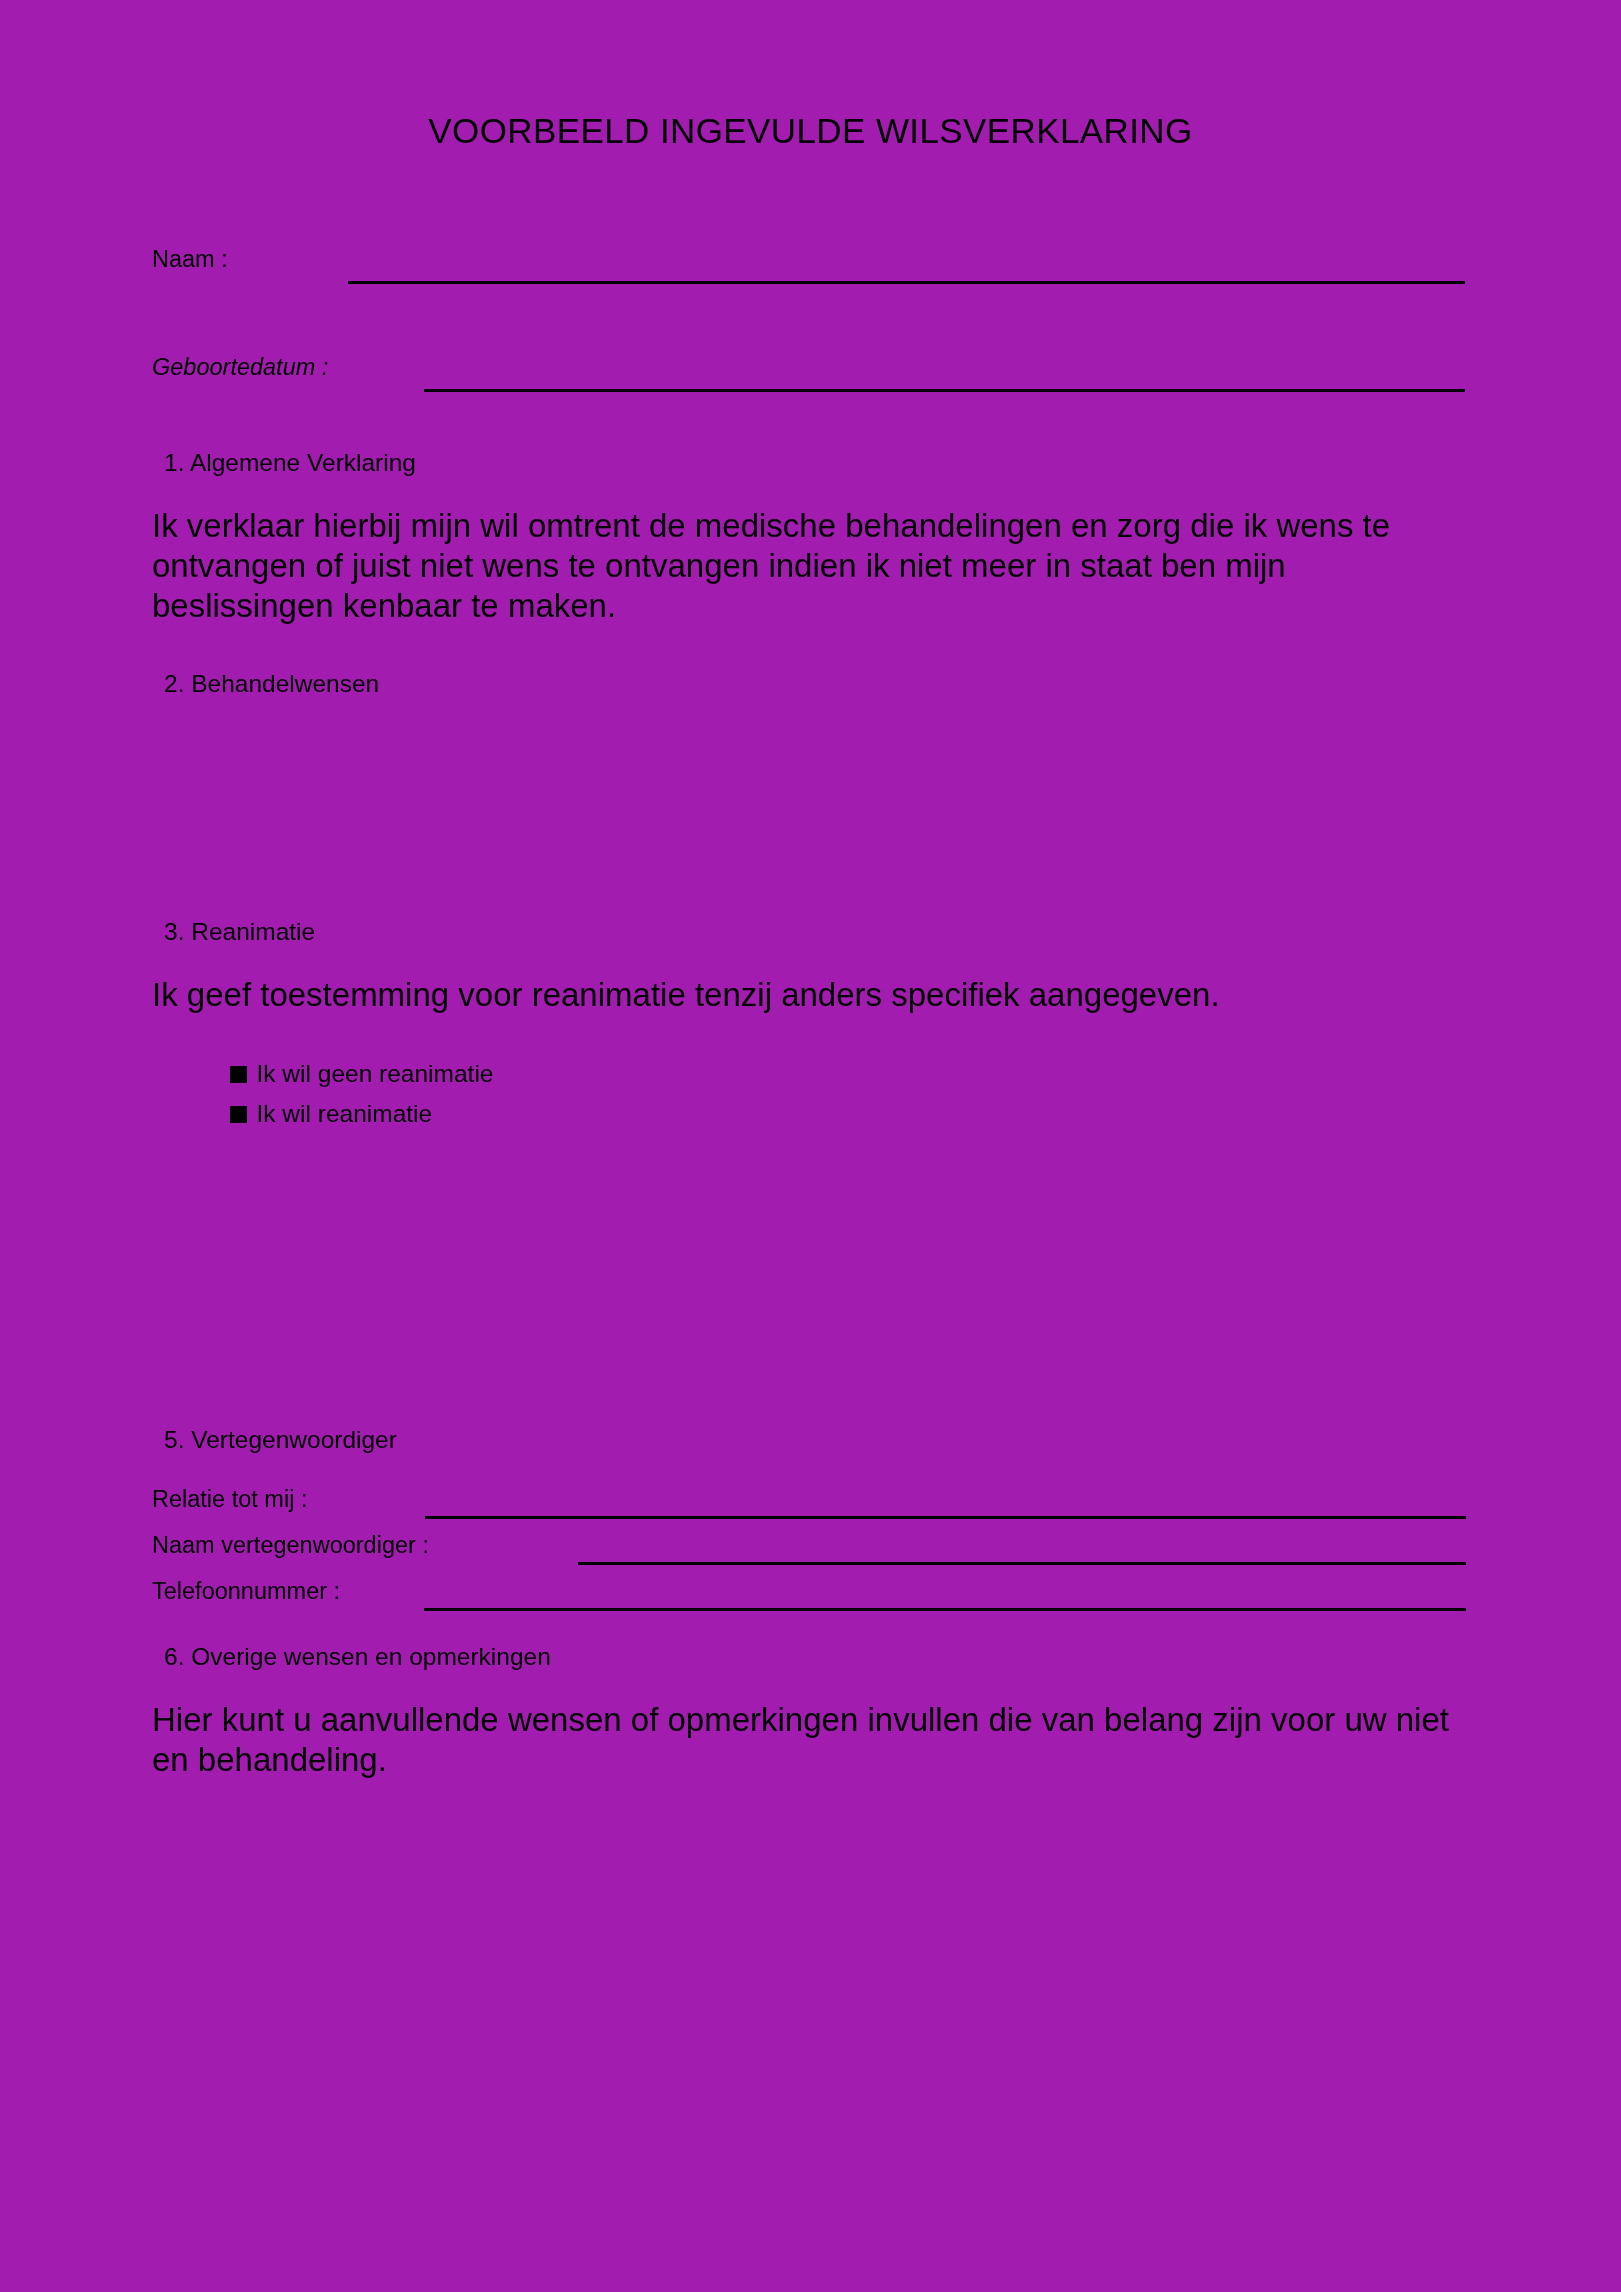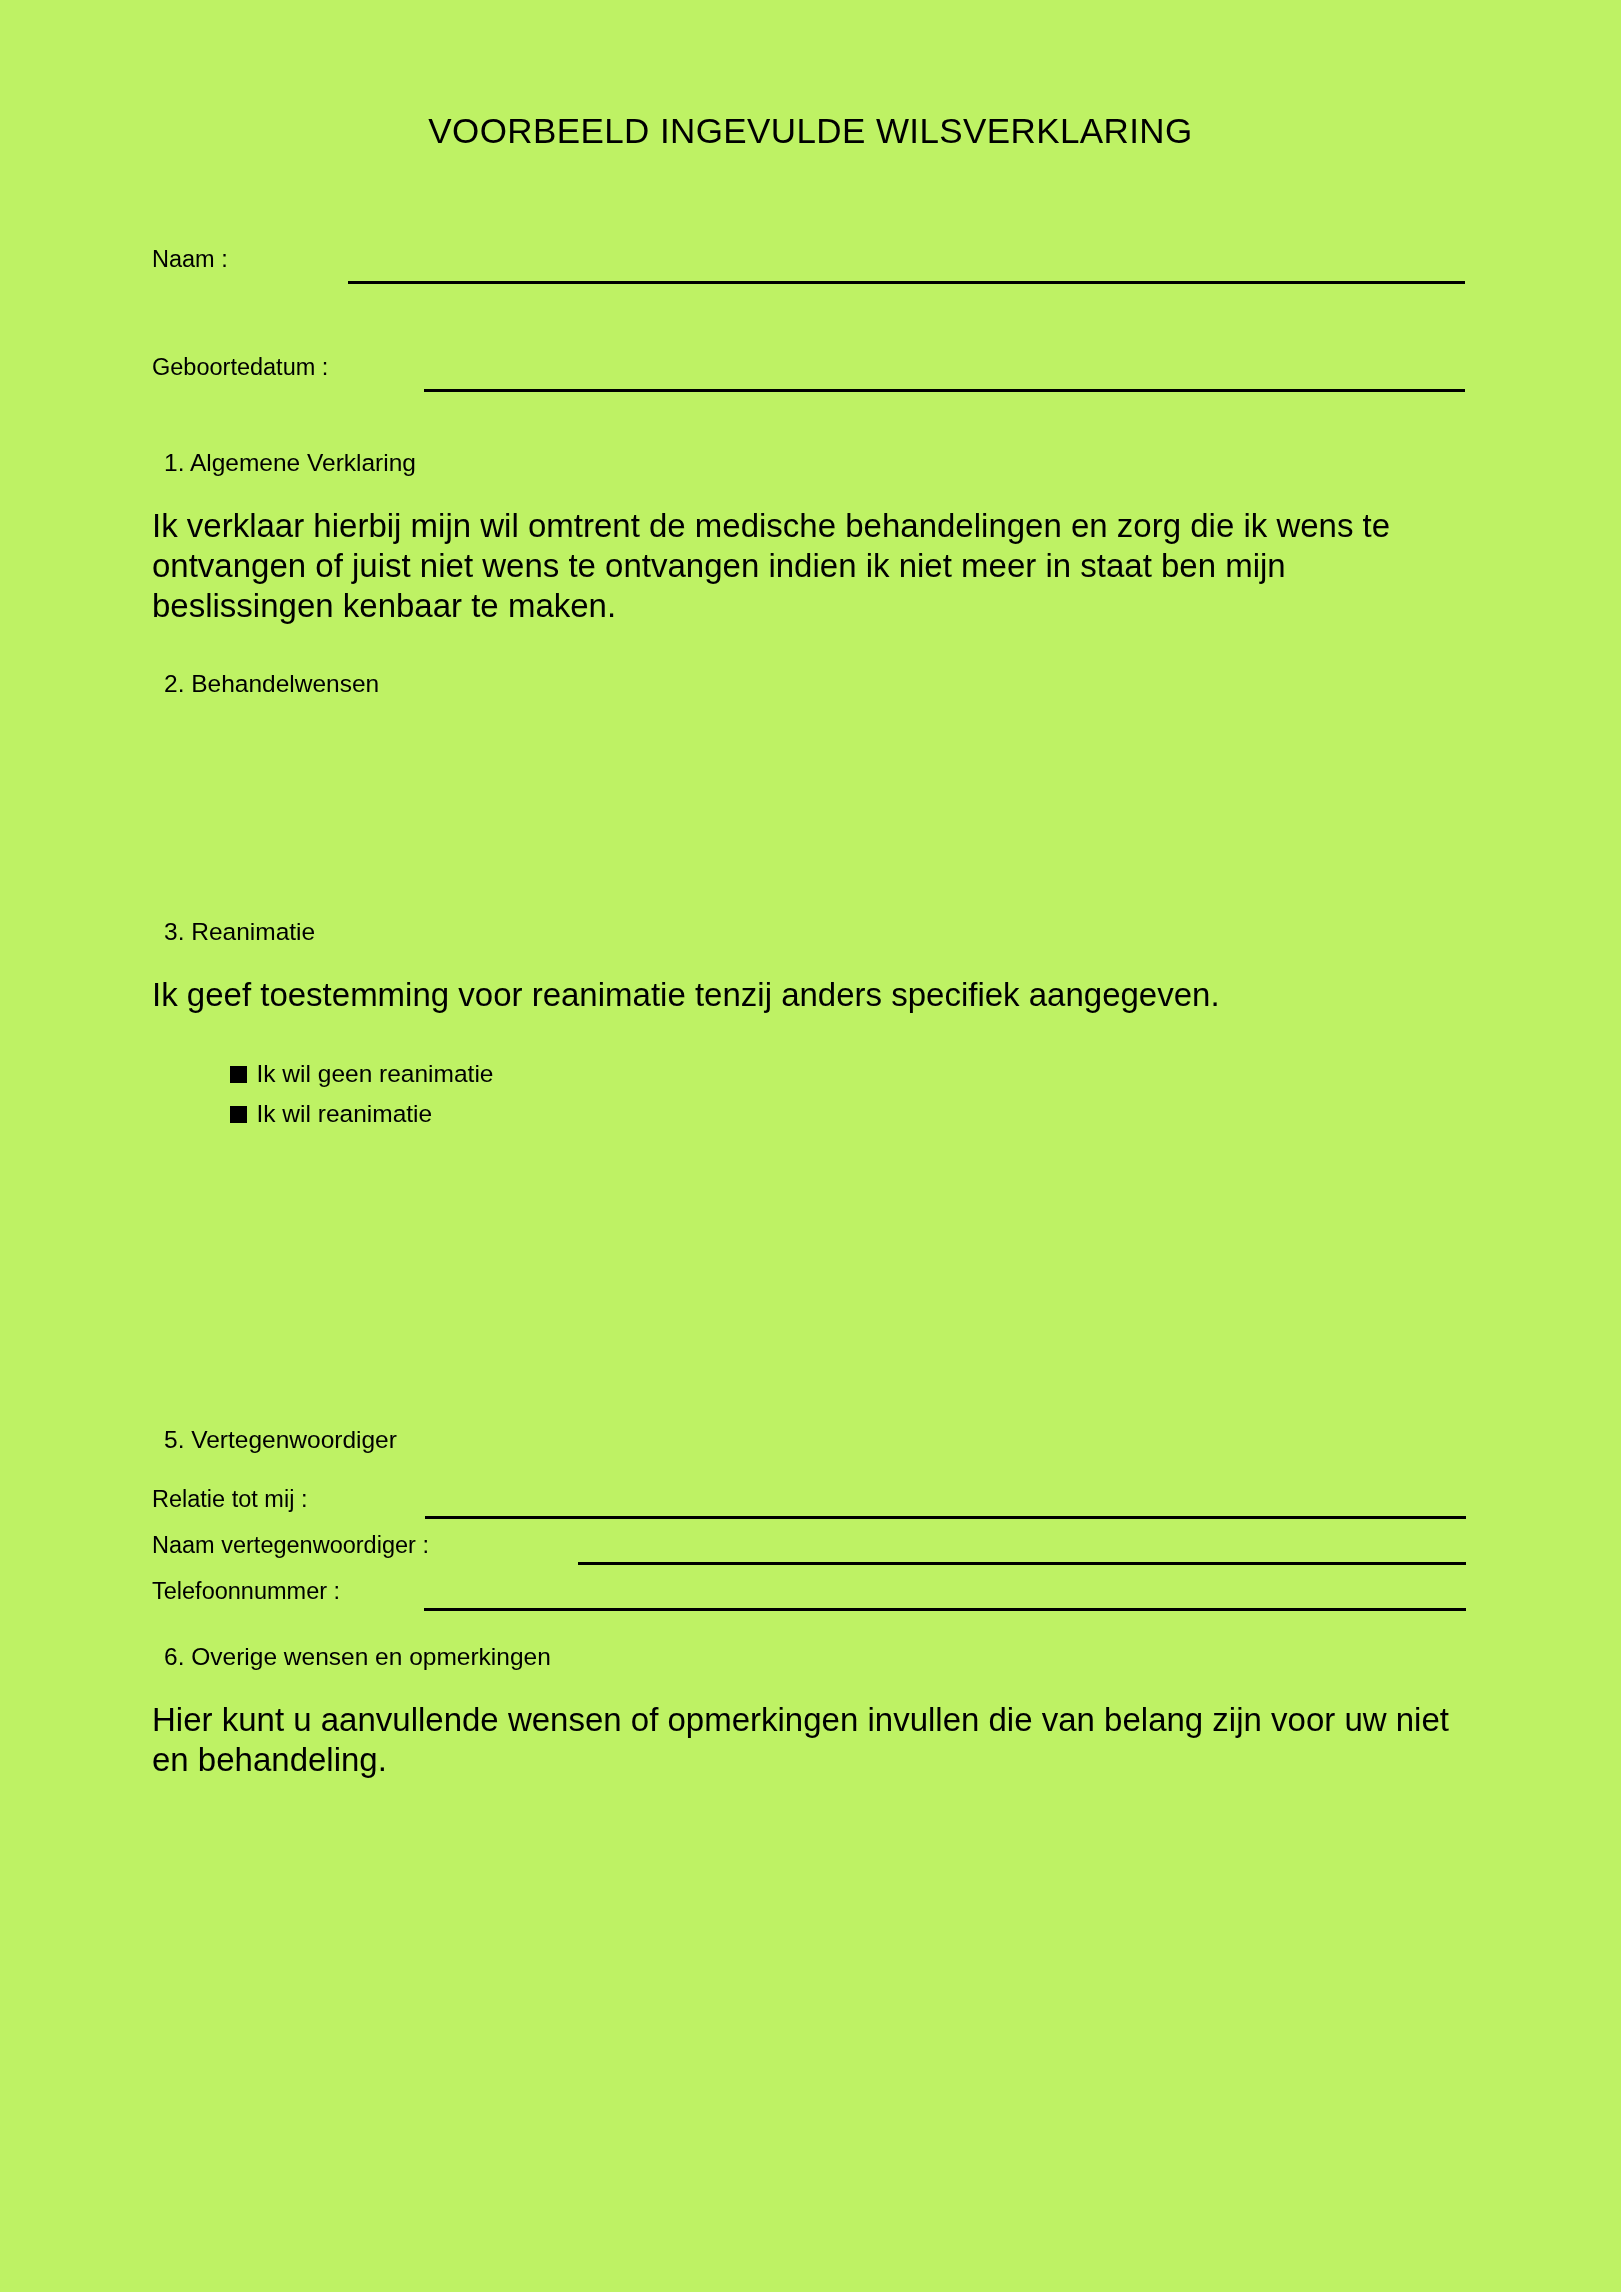"VOORBEELD INGEVULDE WILSVERKLARING" .page { background: #bef264 -> #a21caf }
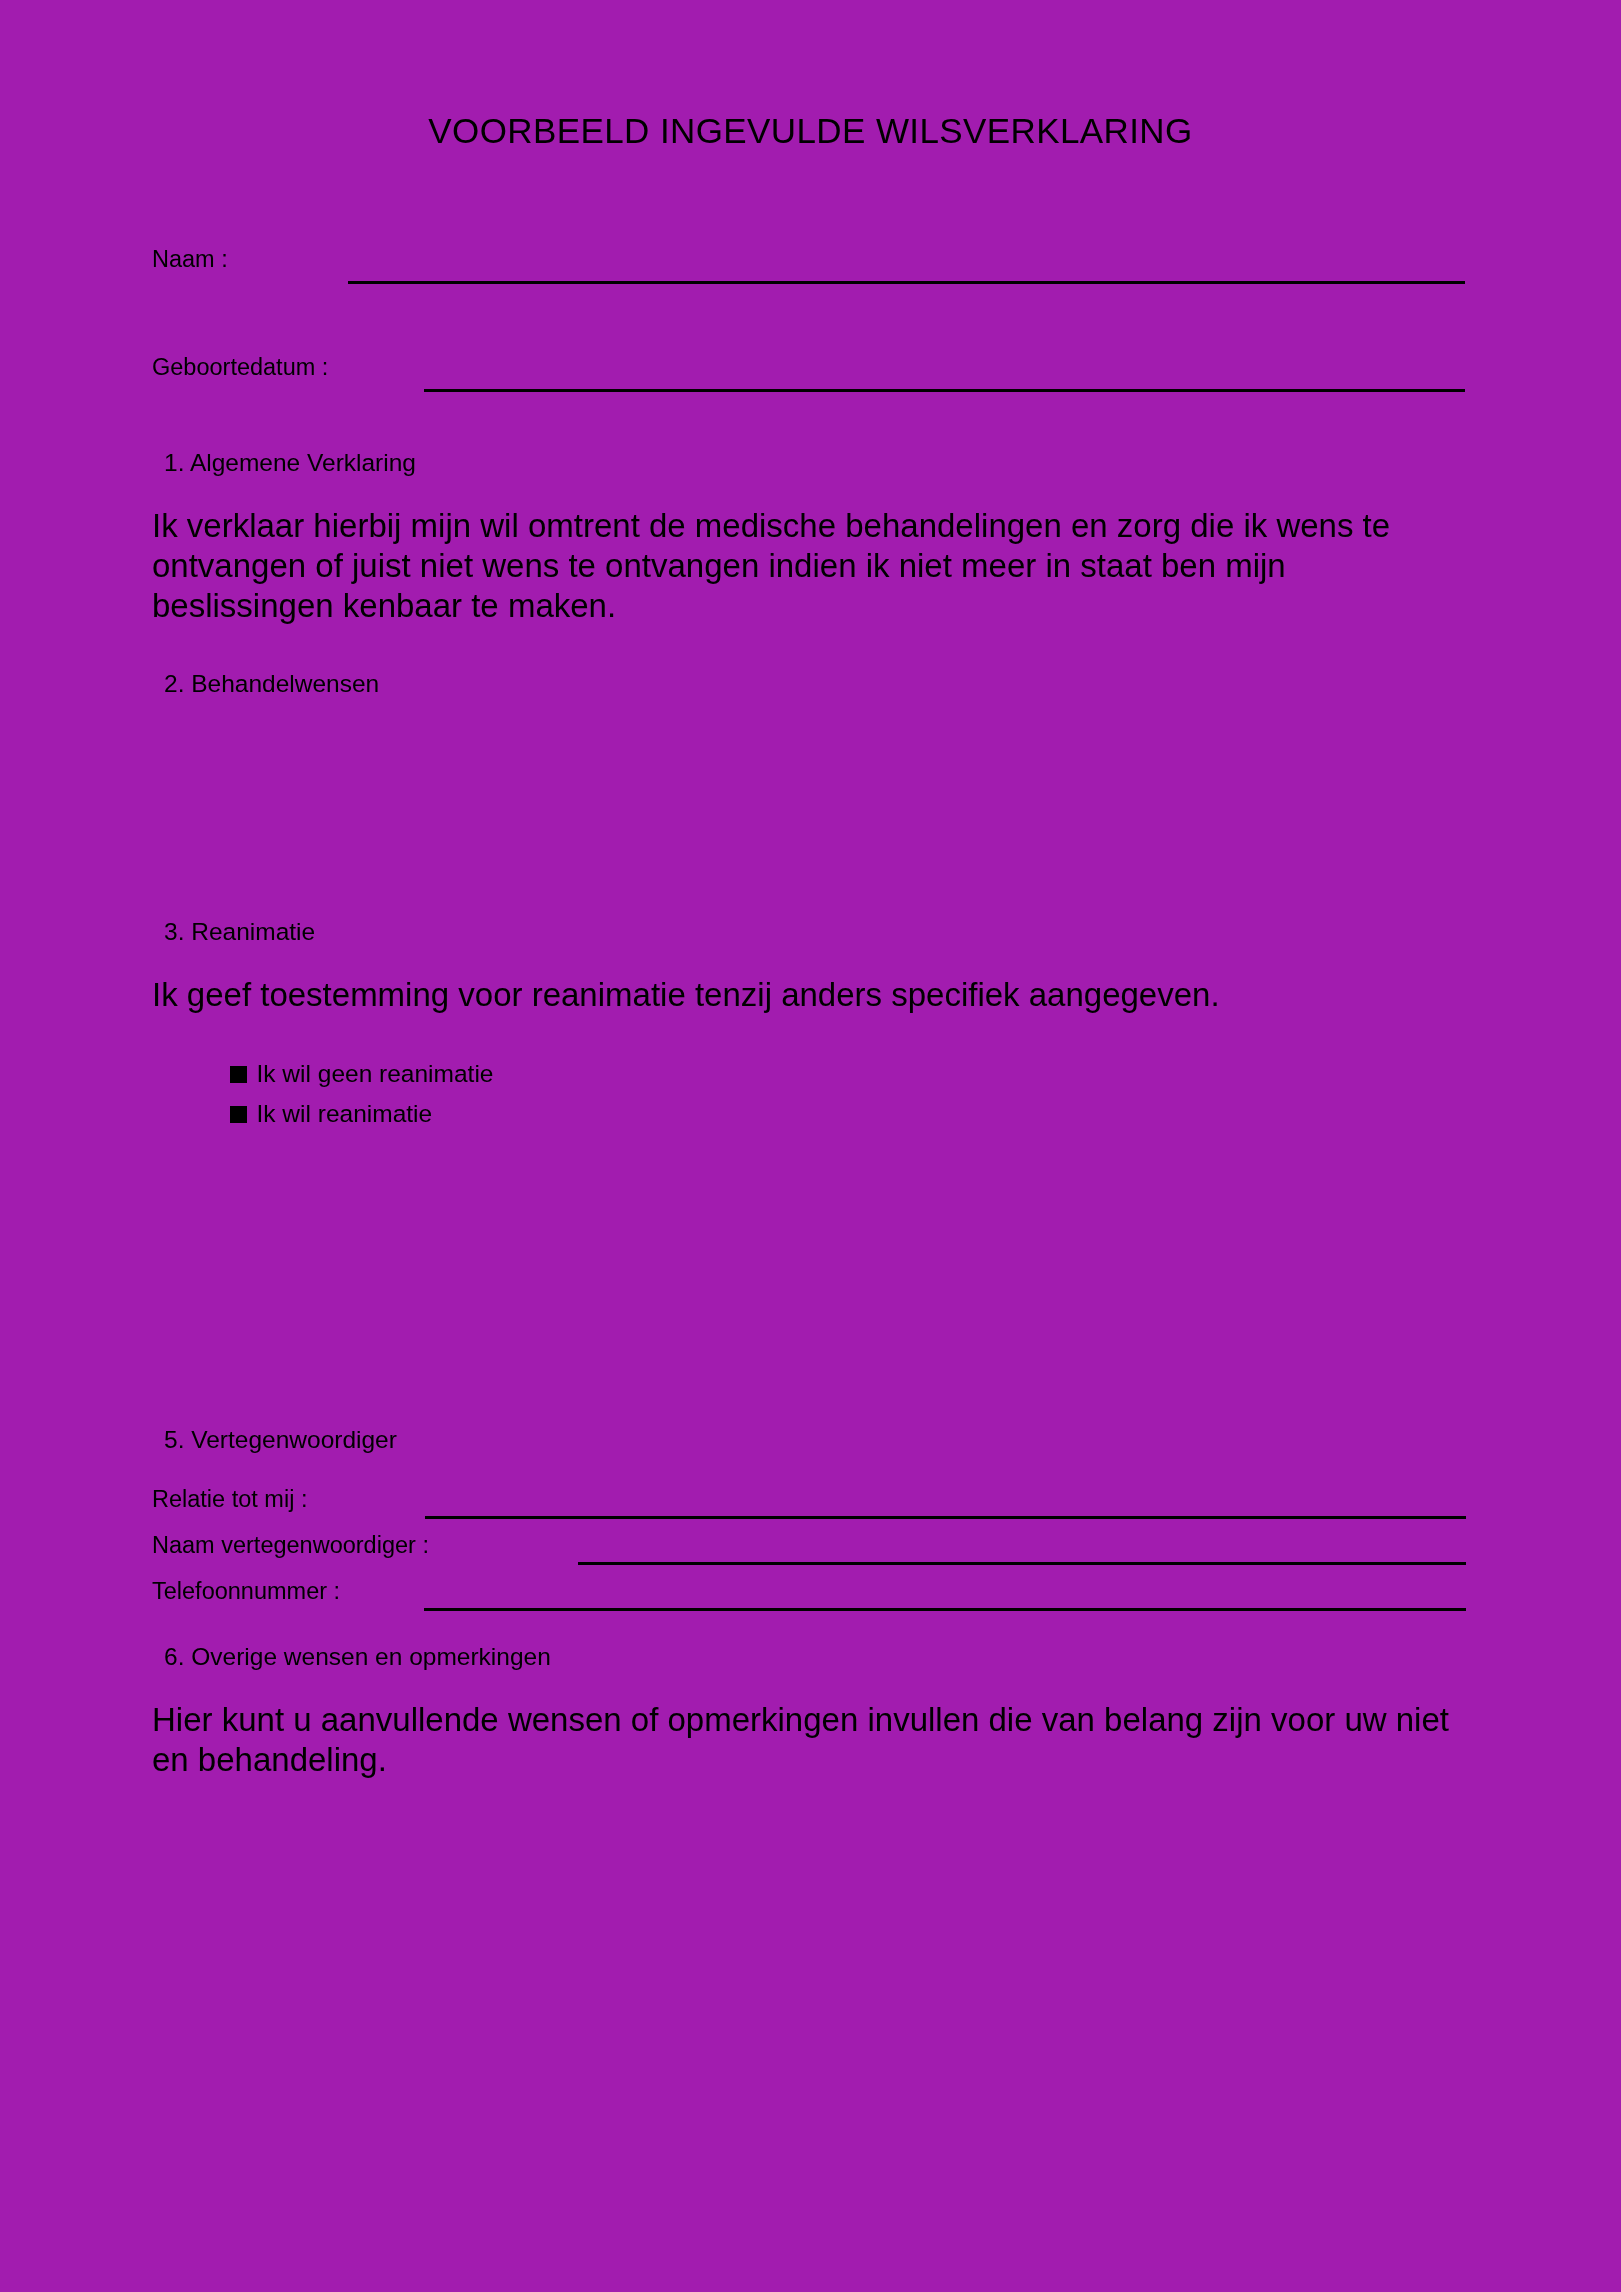"Geboortedatum :" div.body-area { font-style: none -> italic }
